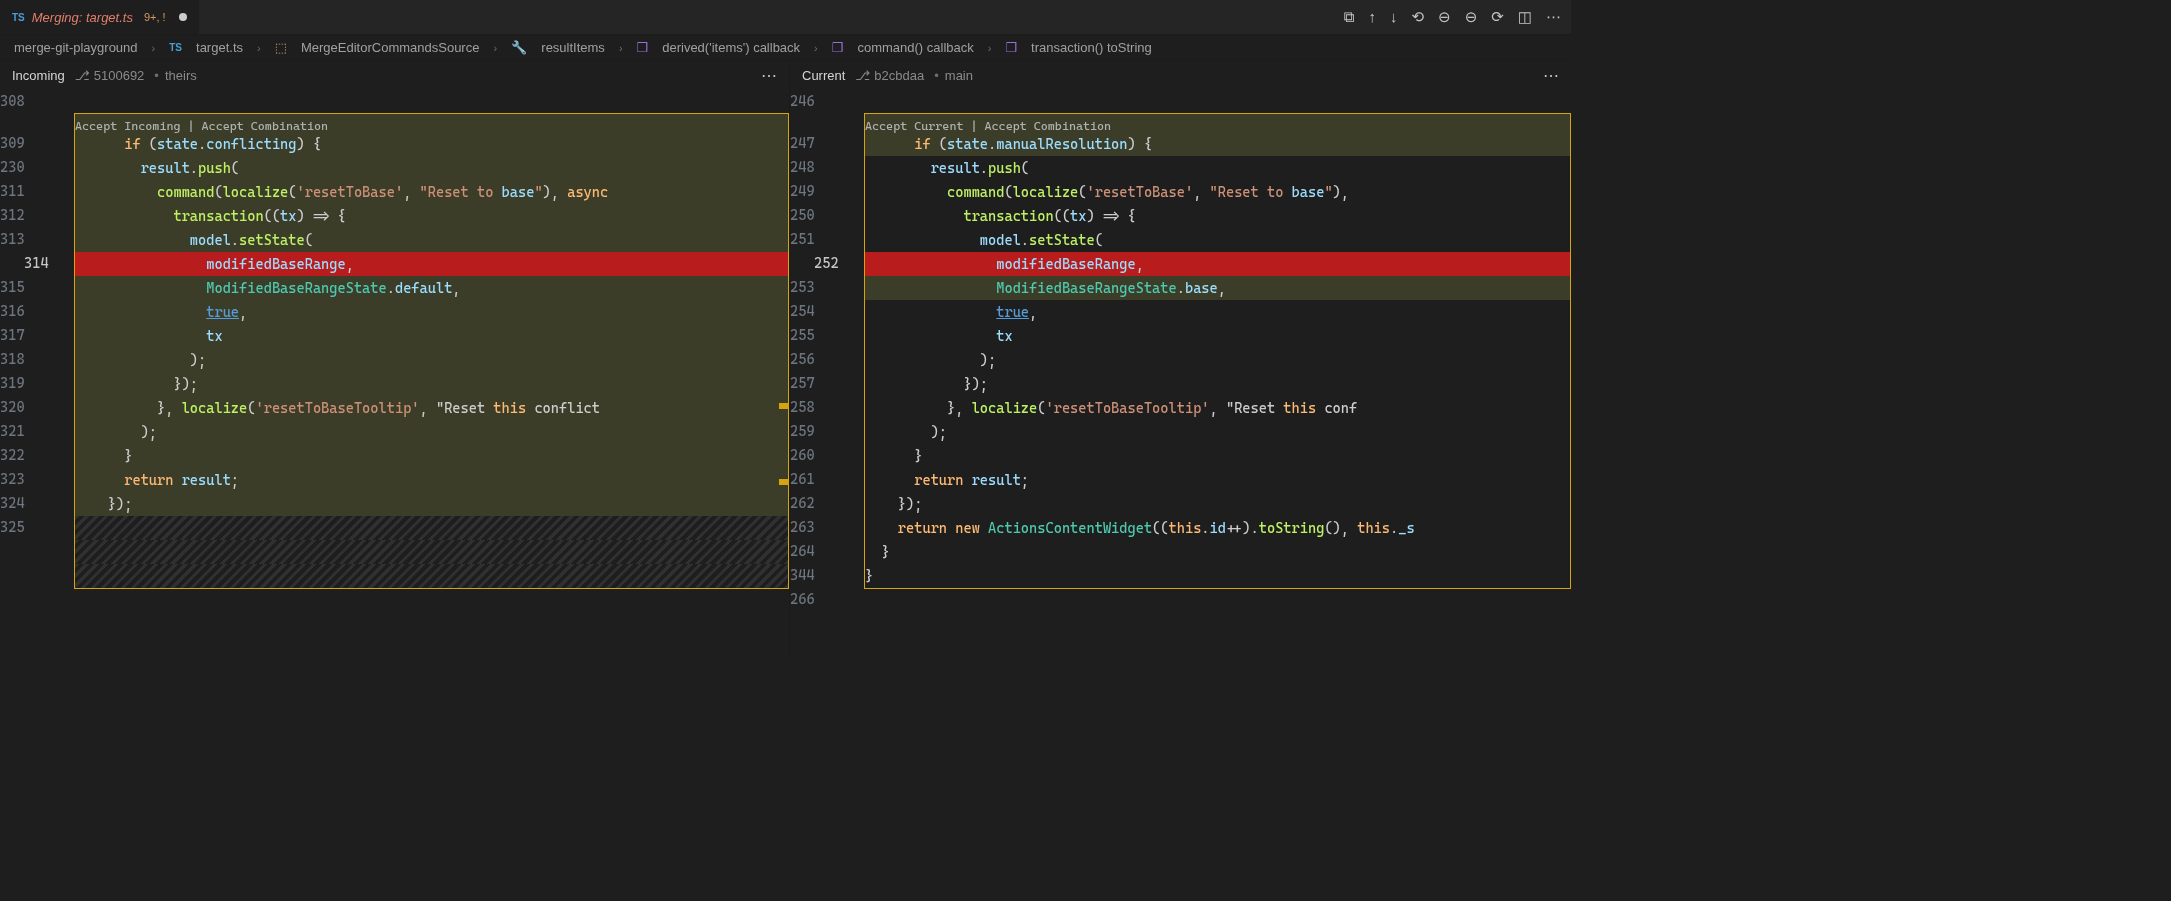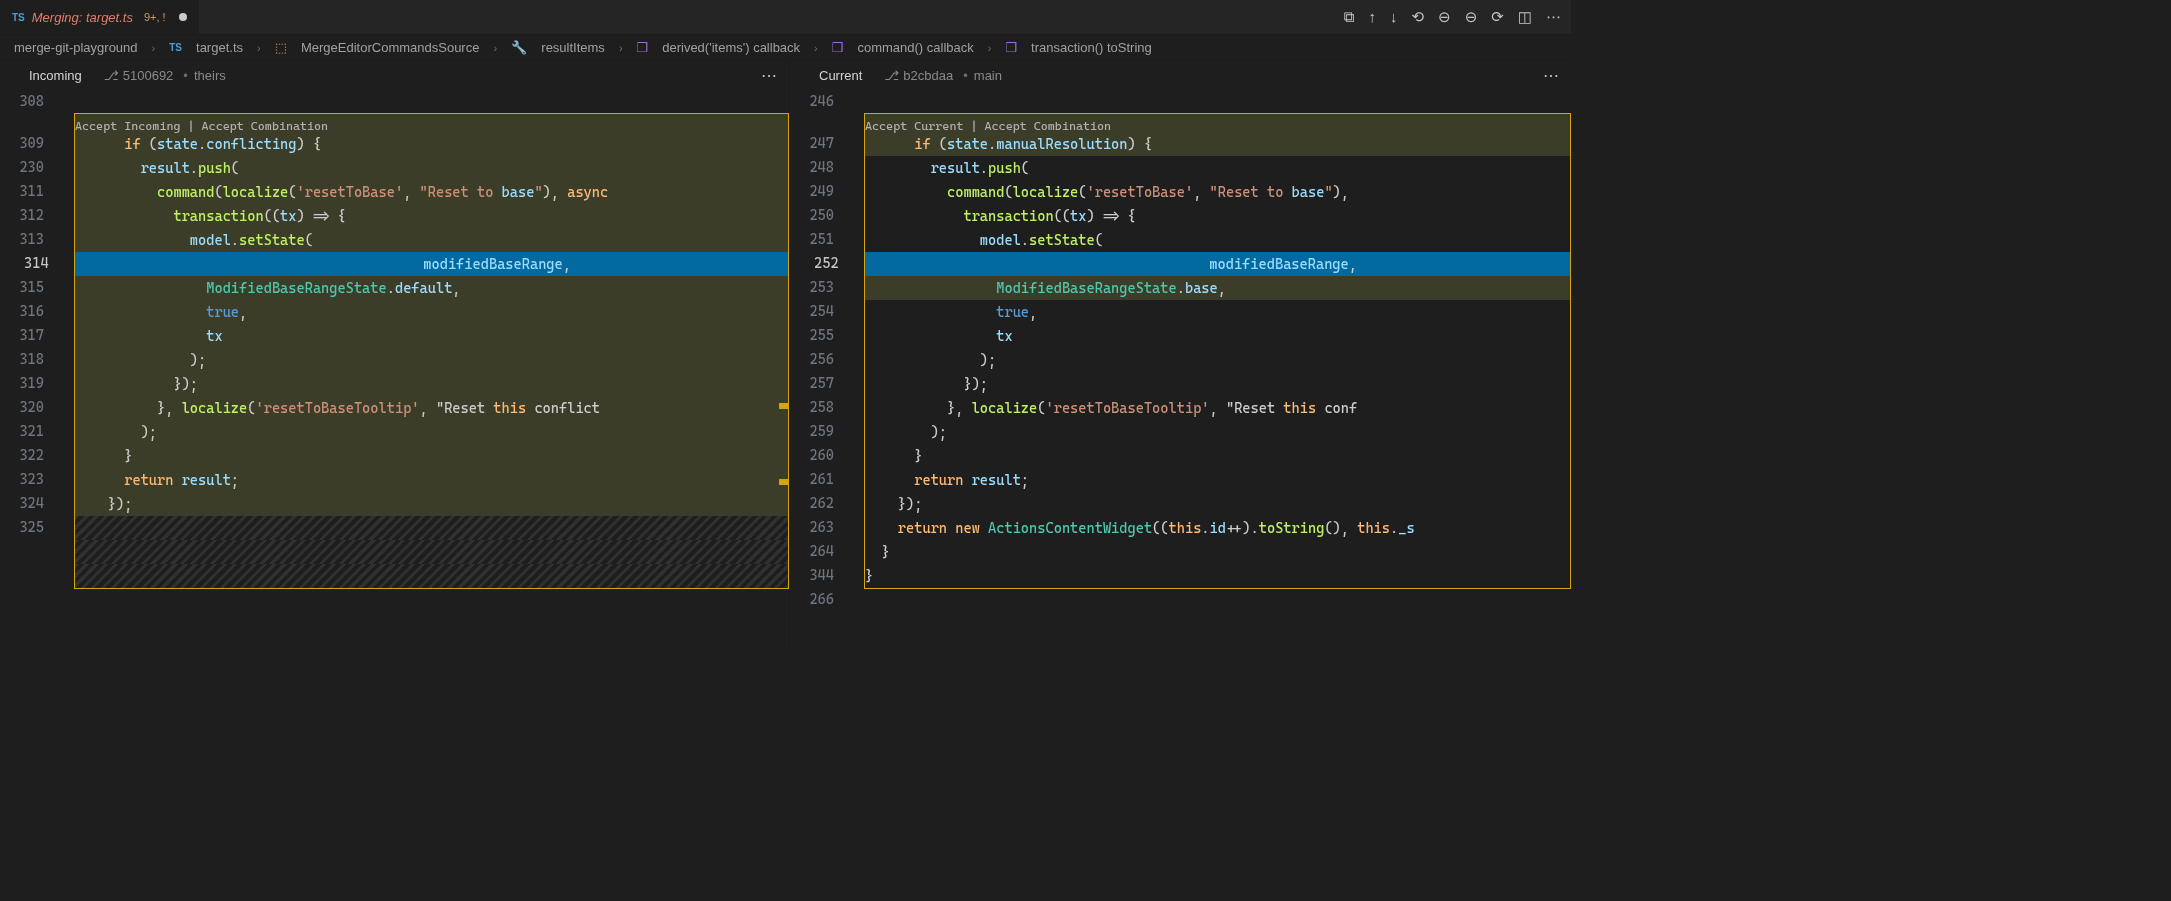"Incoming" .pane-header .title { gap: 22px -> 10px; margin-left: 17px -> none }
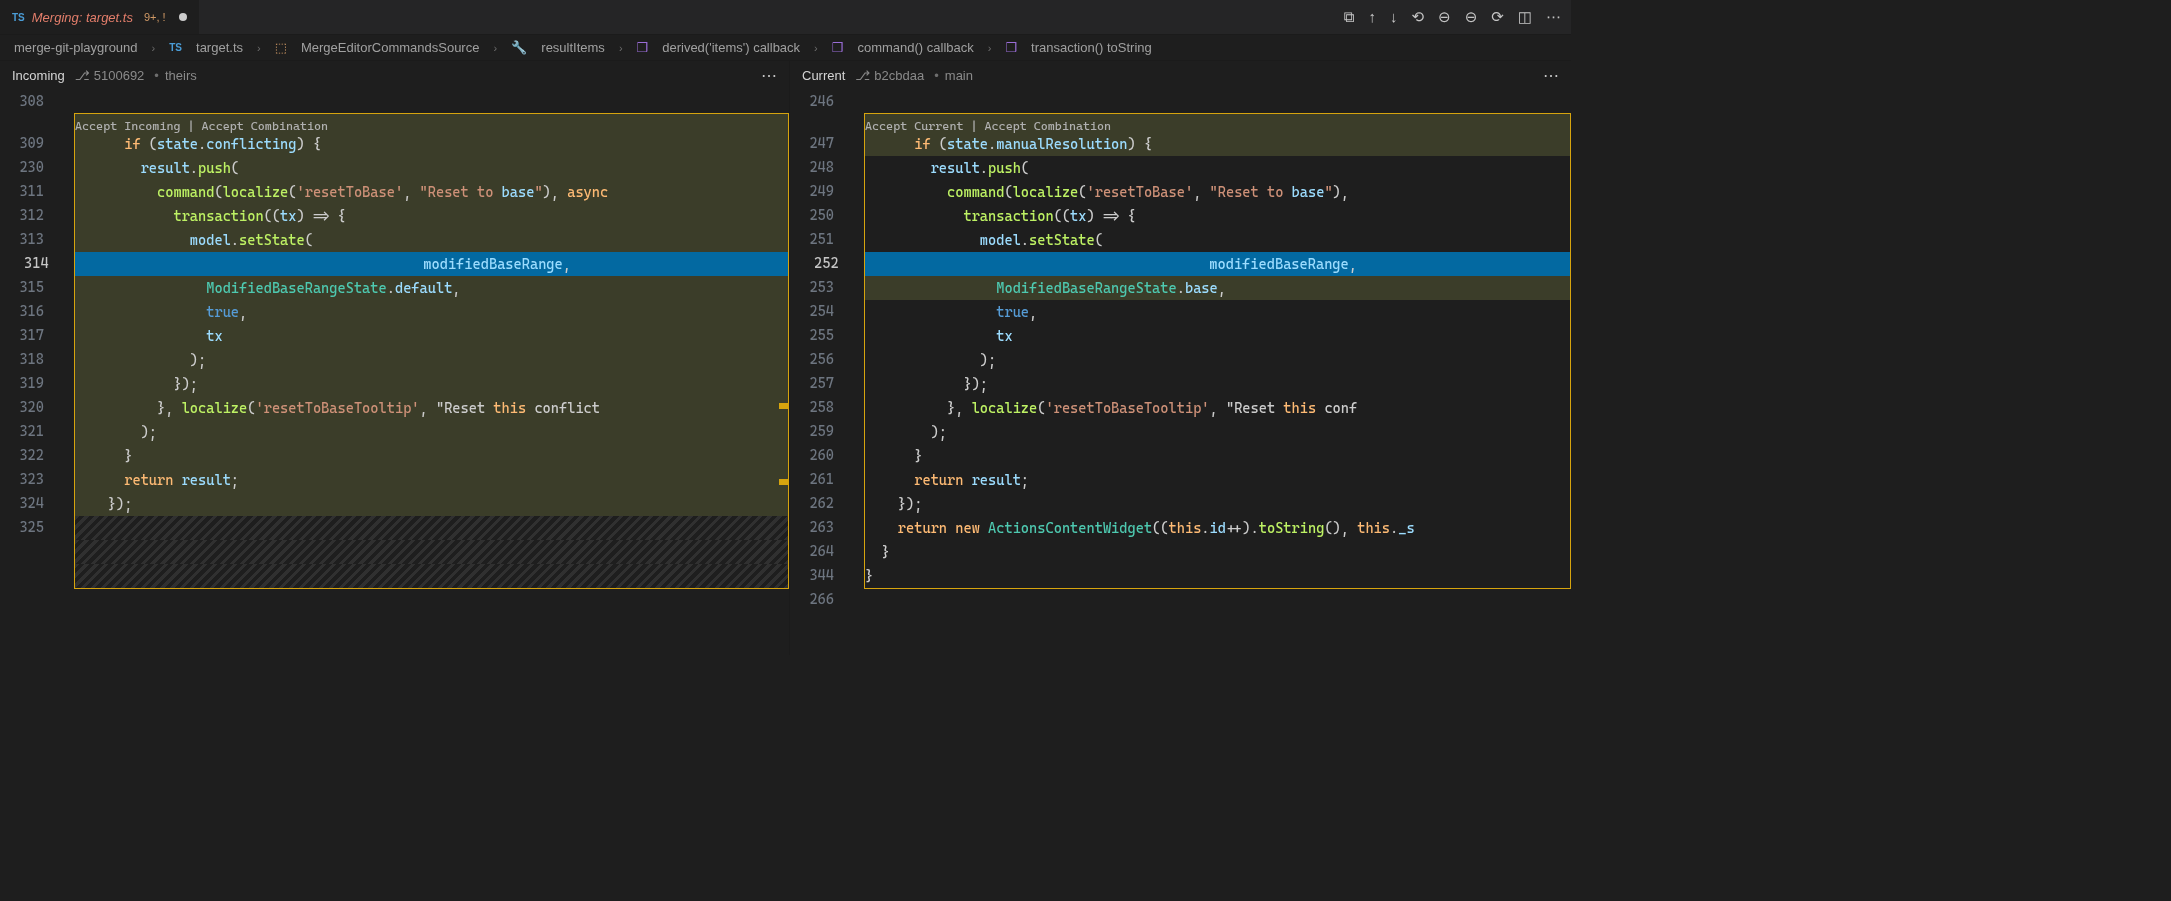"308" .gutter { text-align: right -> left }
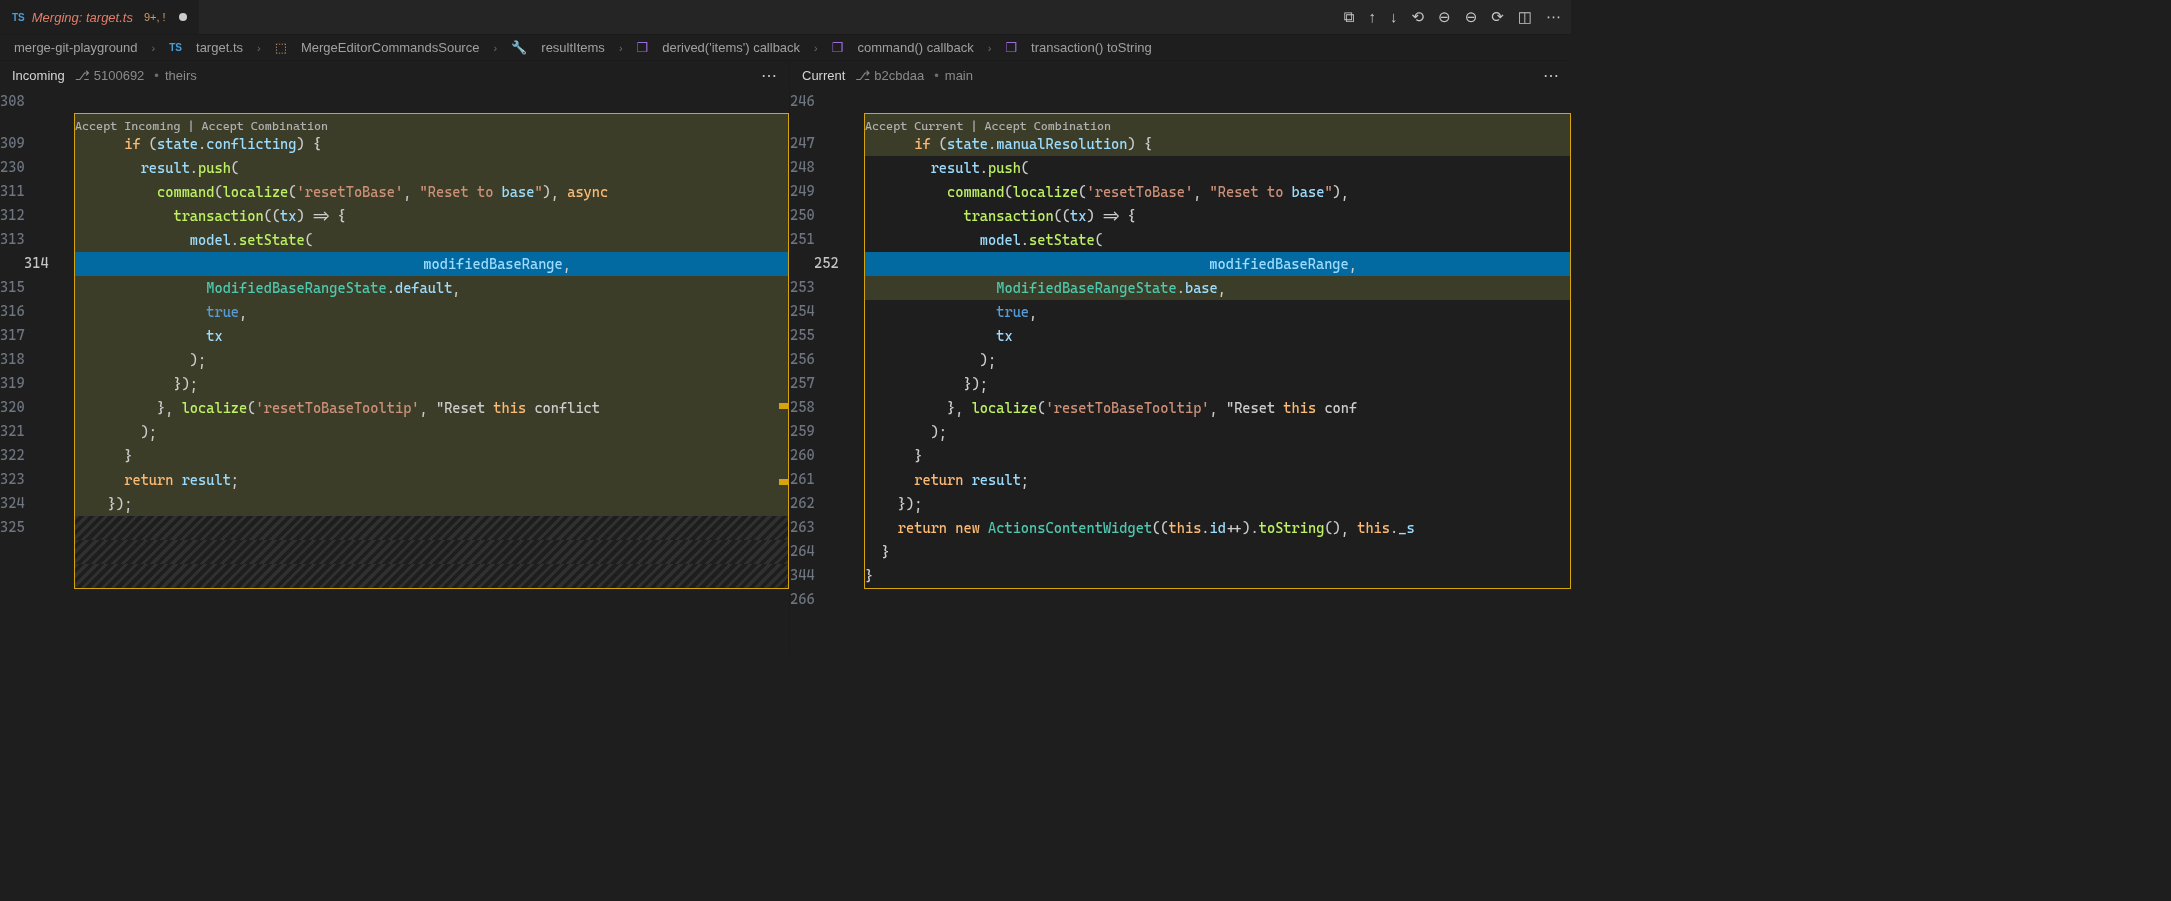"modifiedBaseRange," .highlight-line { background: #0369a1 -> #b91c1c; text-align: center -> none }
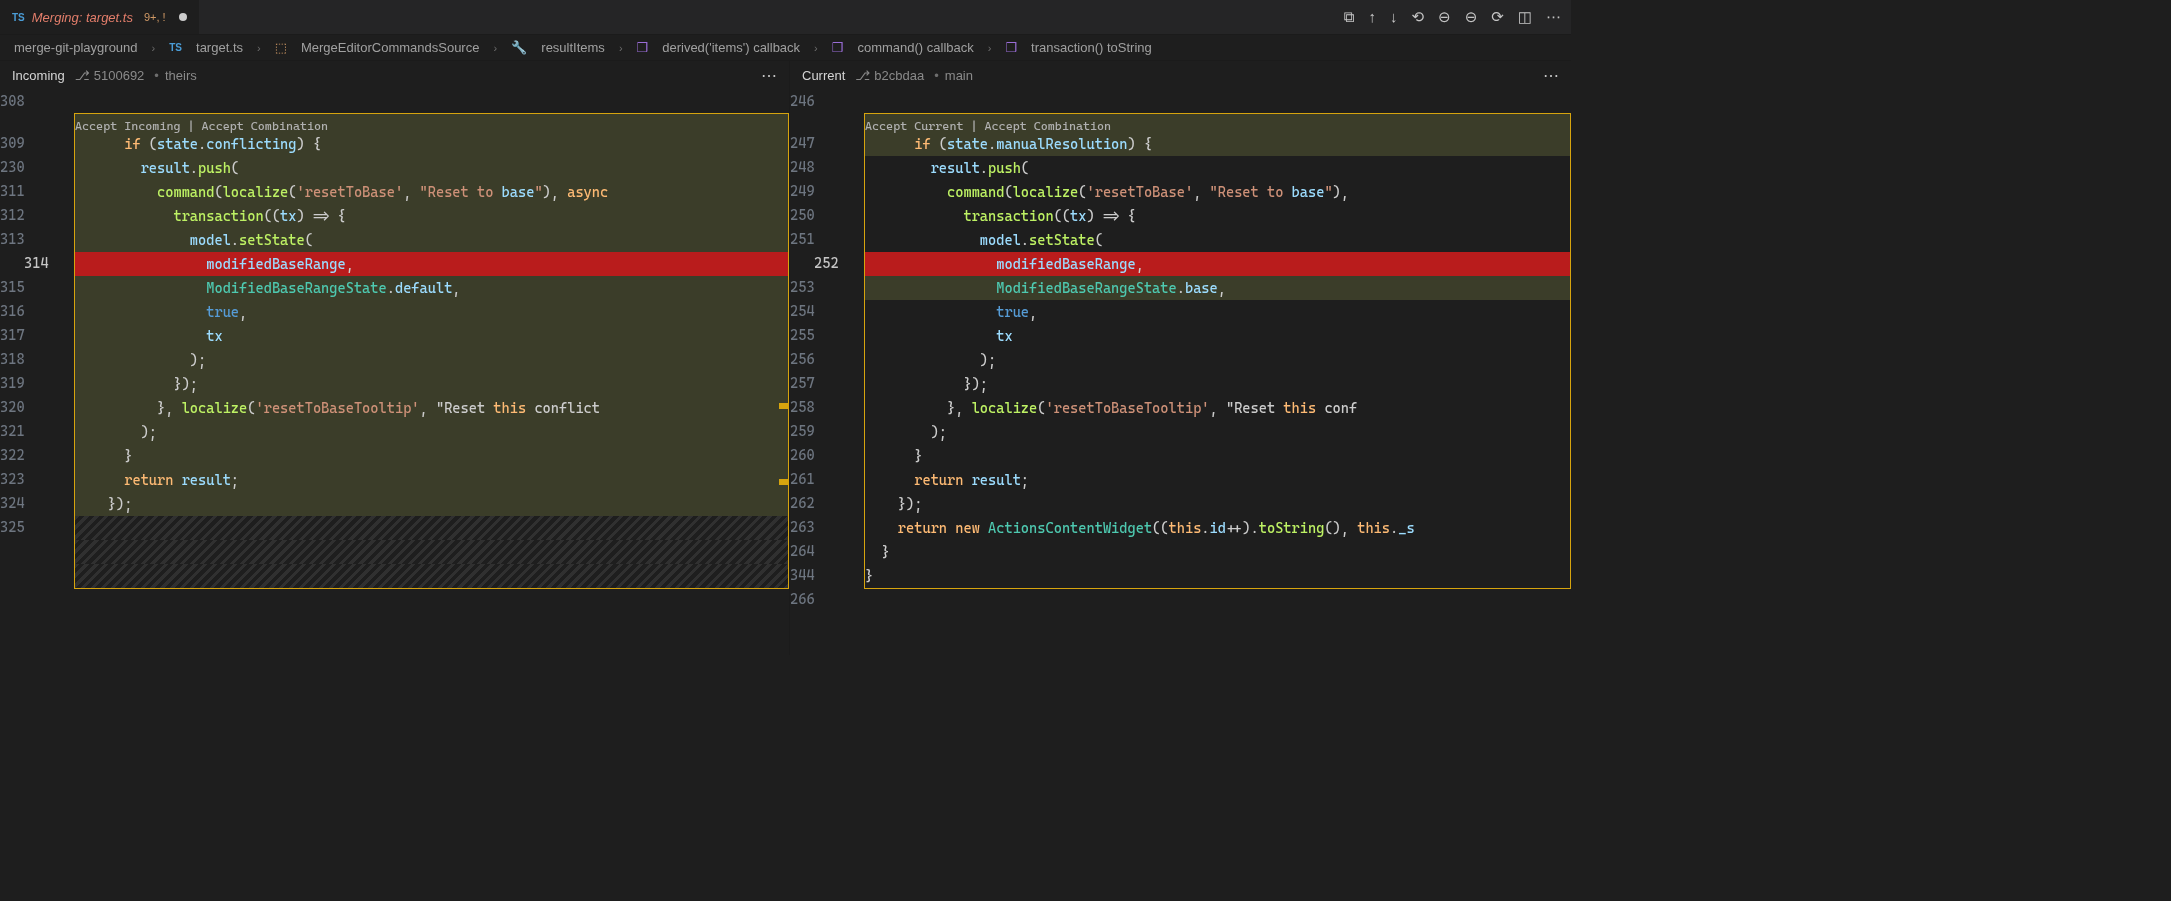"true" .blue { text-decoration: none -> underline }
